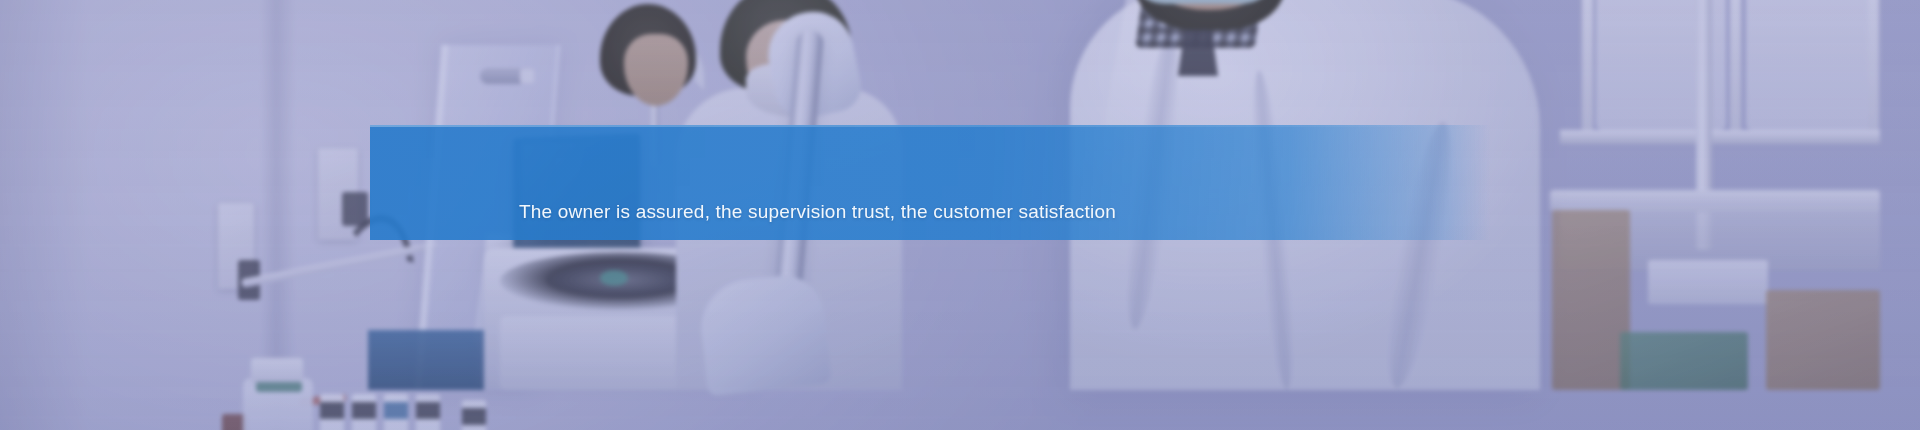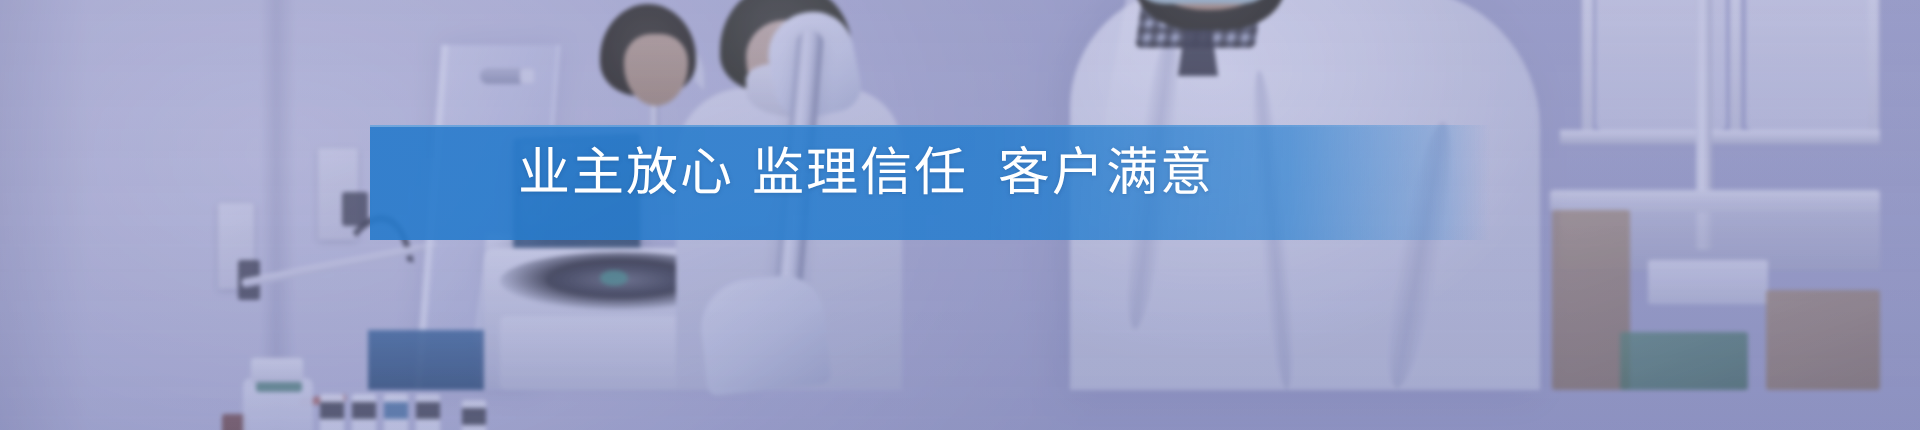"业主放心 监理信任 客户满意" div.headline { html: <div> <span>业主放心</span><span></span><span>监理信任</span><span></span><span>客户满意</span> </div> -> none }
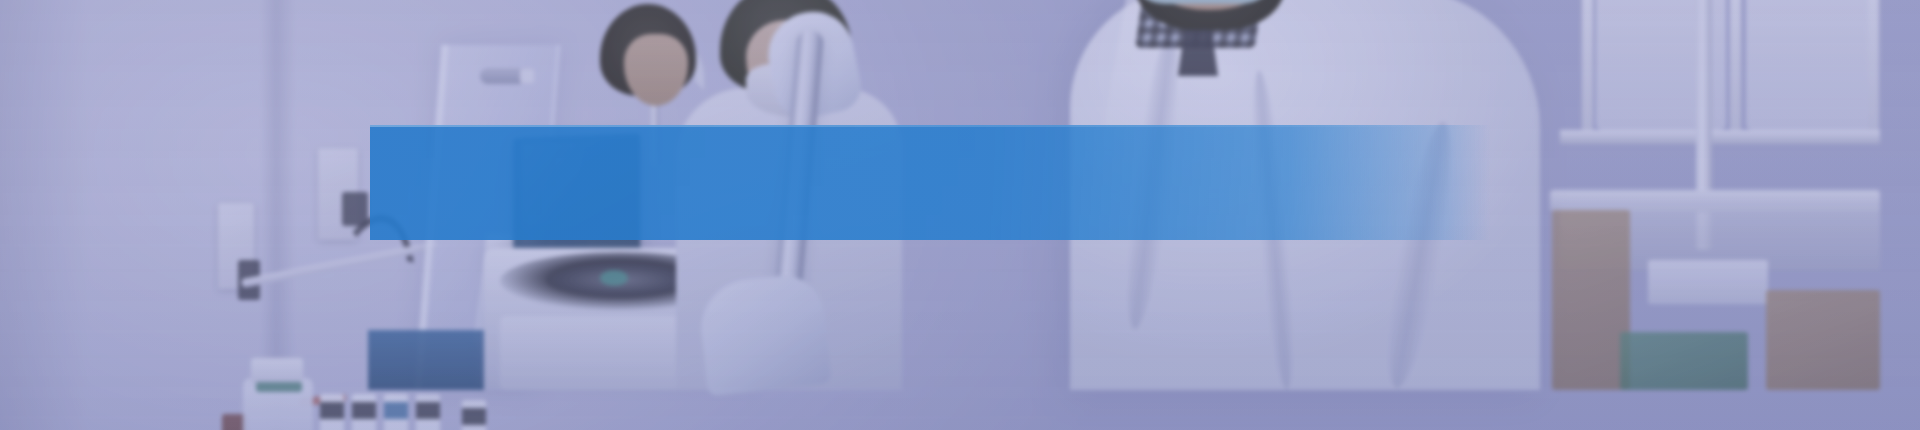"The owner is assured, the" div.subhead { html: none -> <div>The owner is assured, the supervision trust, the customer satisfaction</div> }
